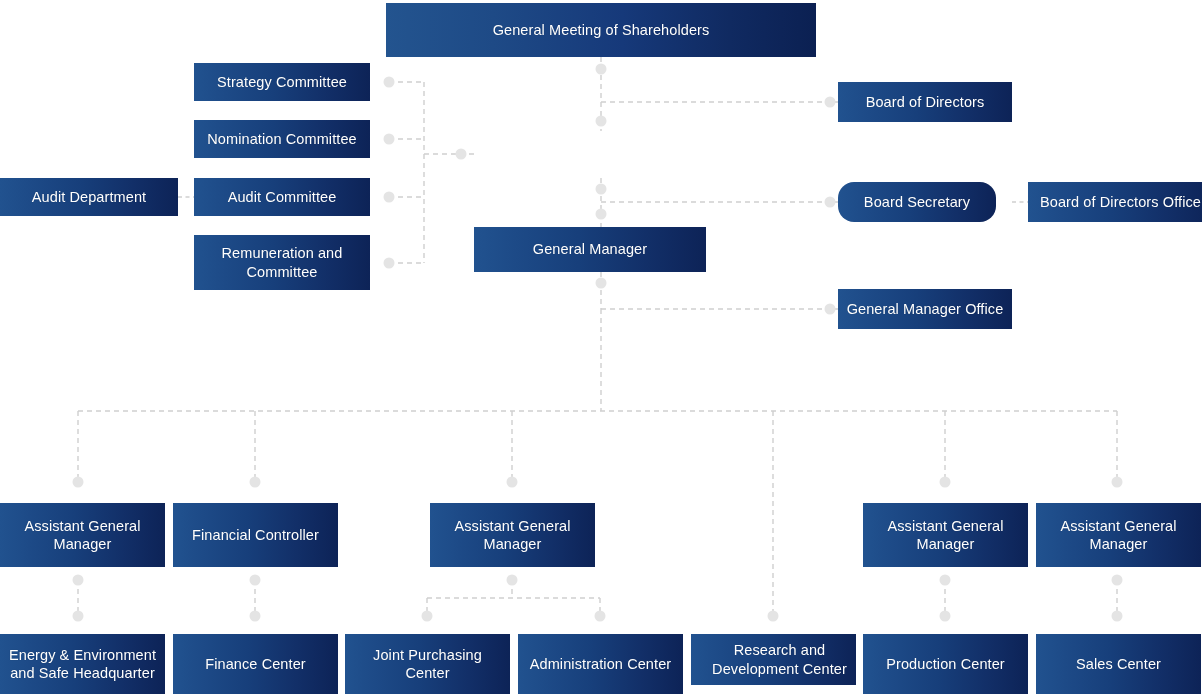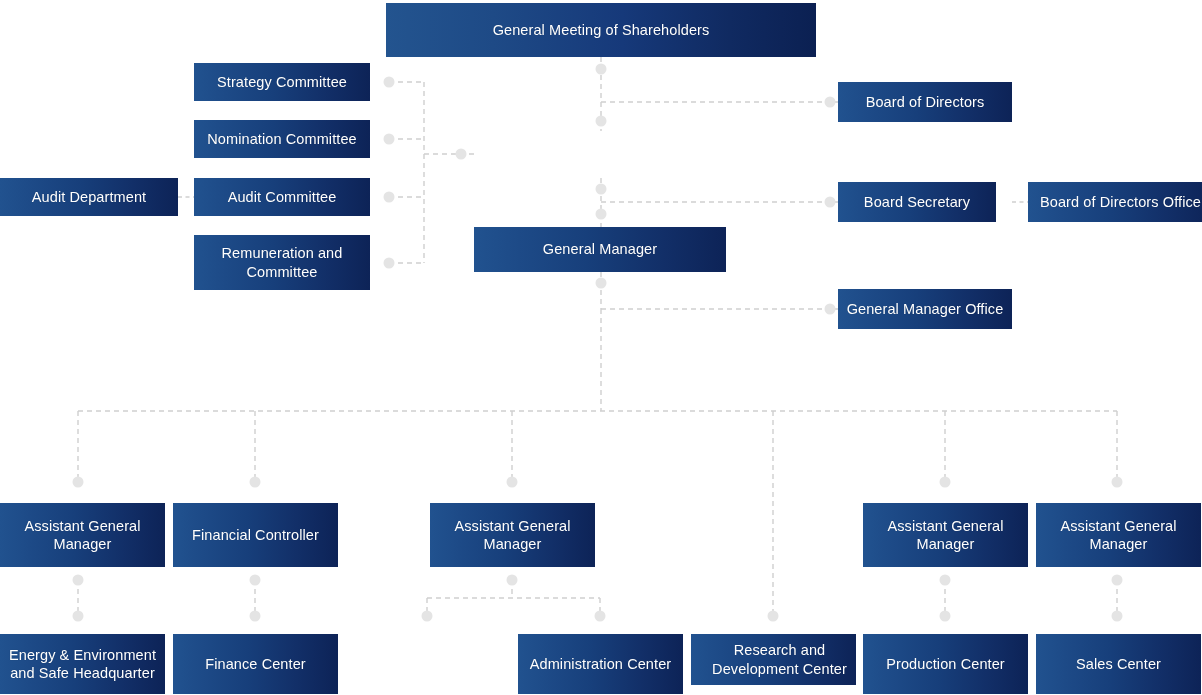"Board Secretary" div.node { border-radius: none -> 16px }
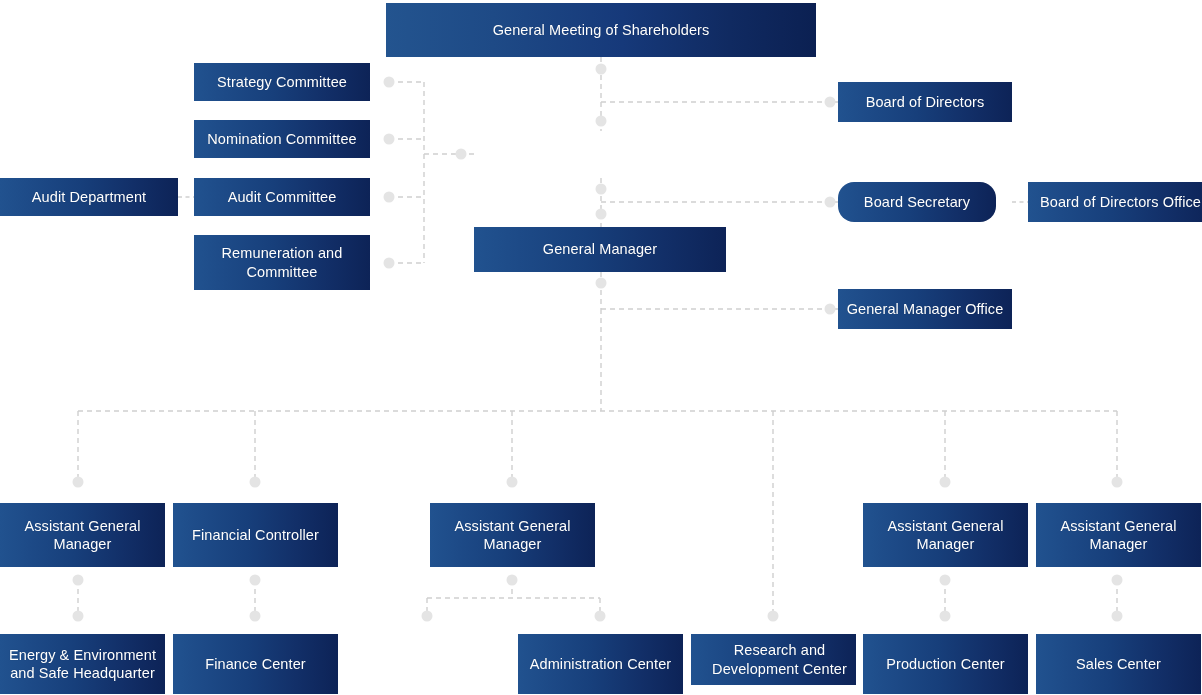"General Manager" div.node { width: 252px -> 232px }
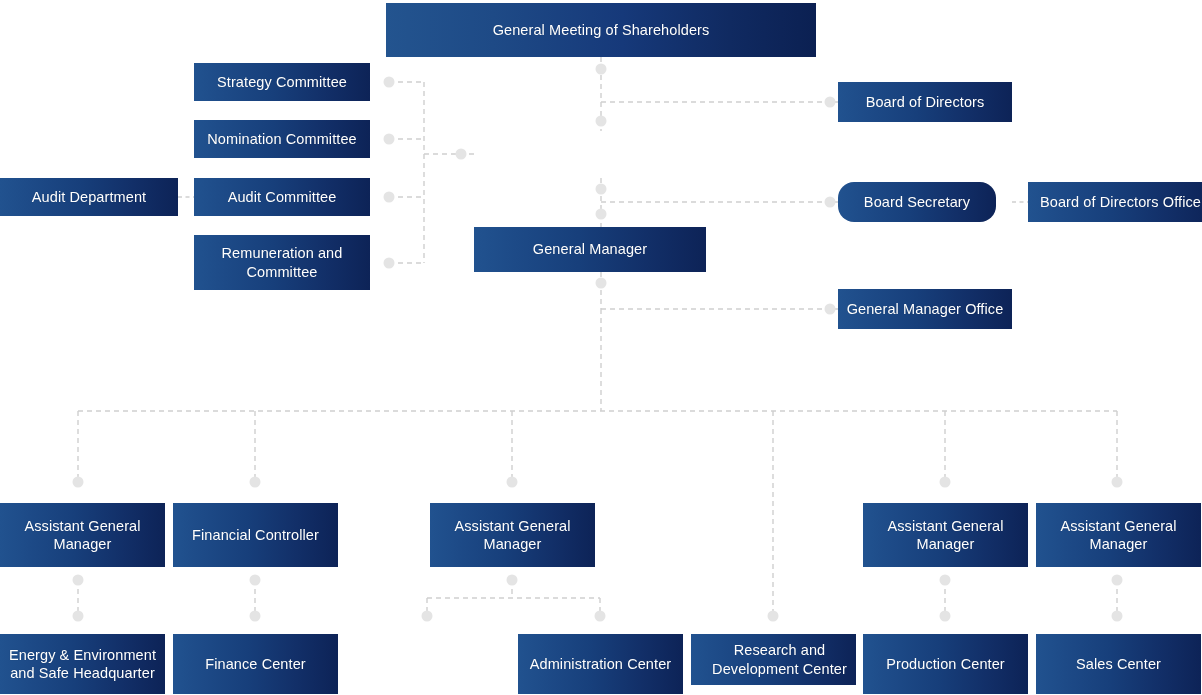"Joint Purchasing Center" div.node { html: none -> <div> <span>Joint Purchasing Center</span> </div> }
